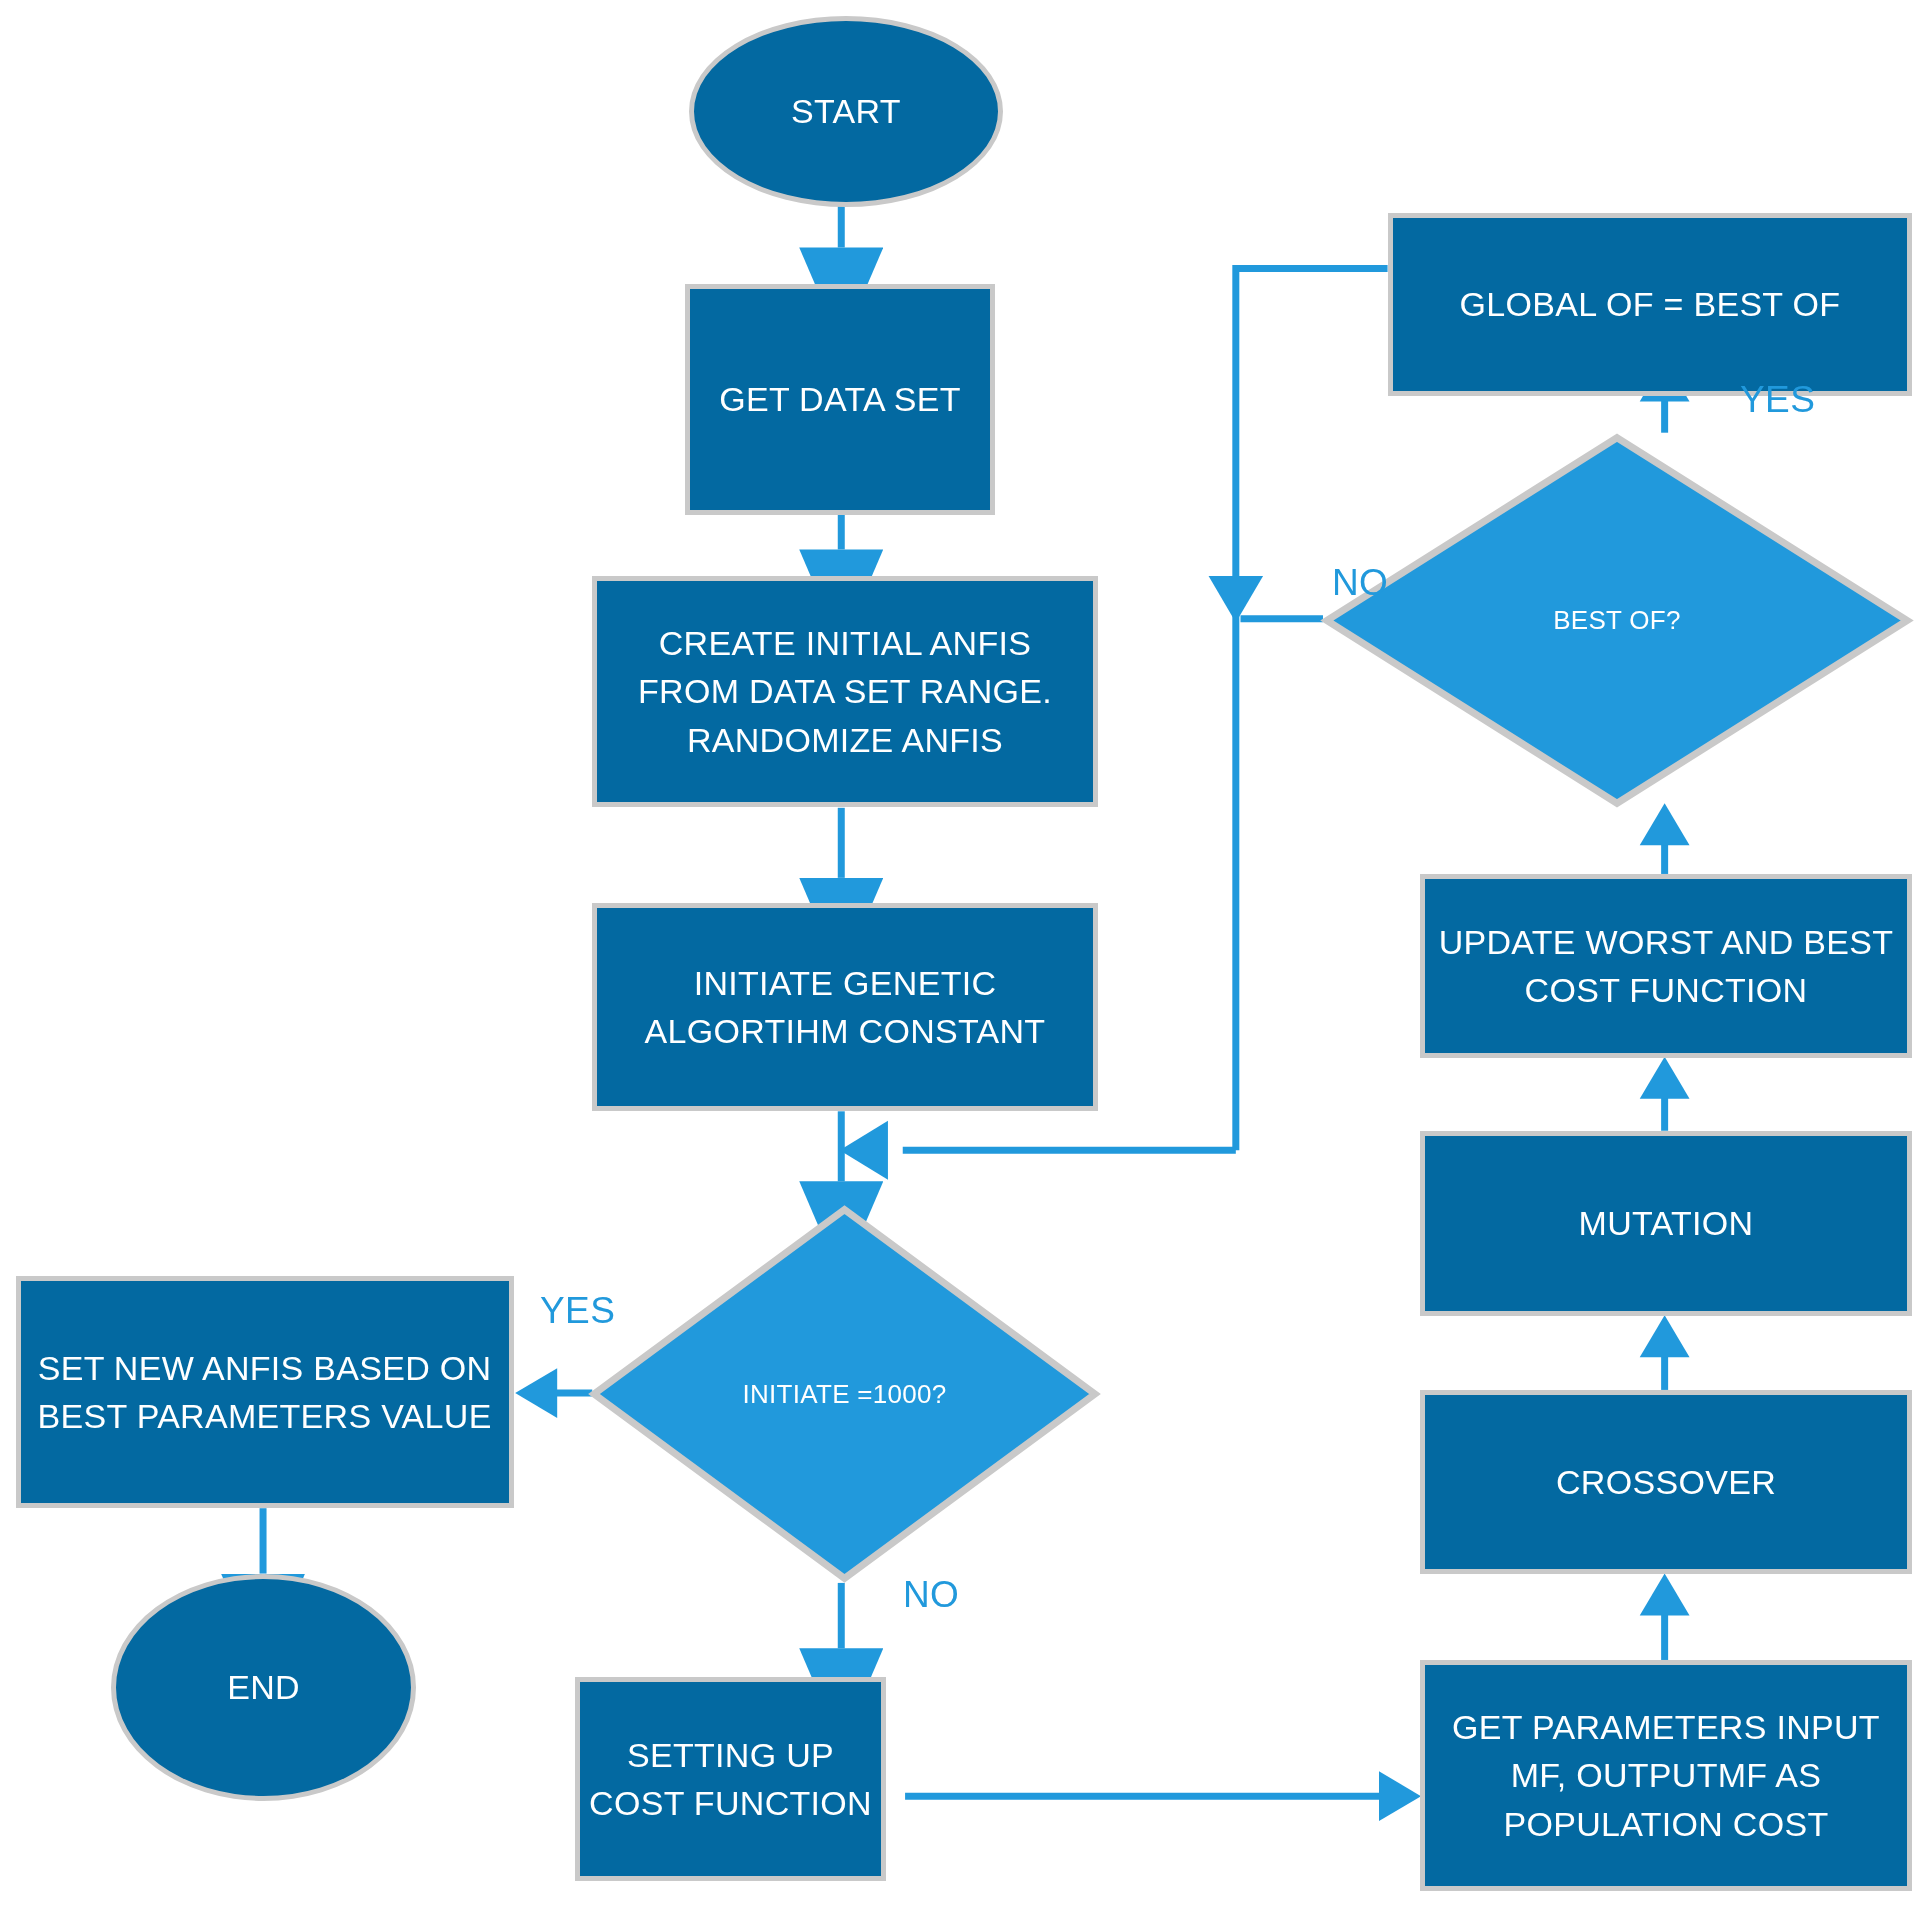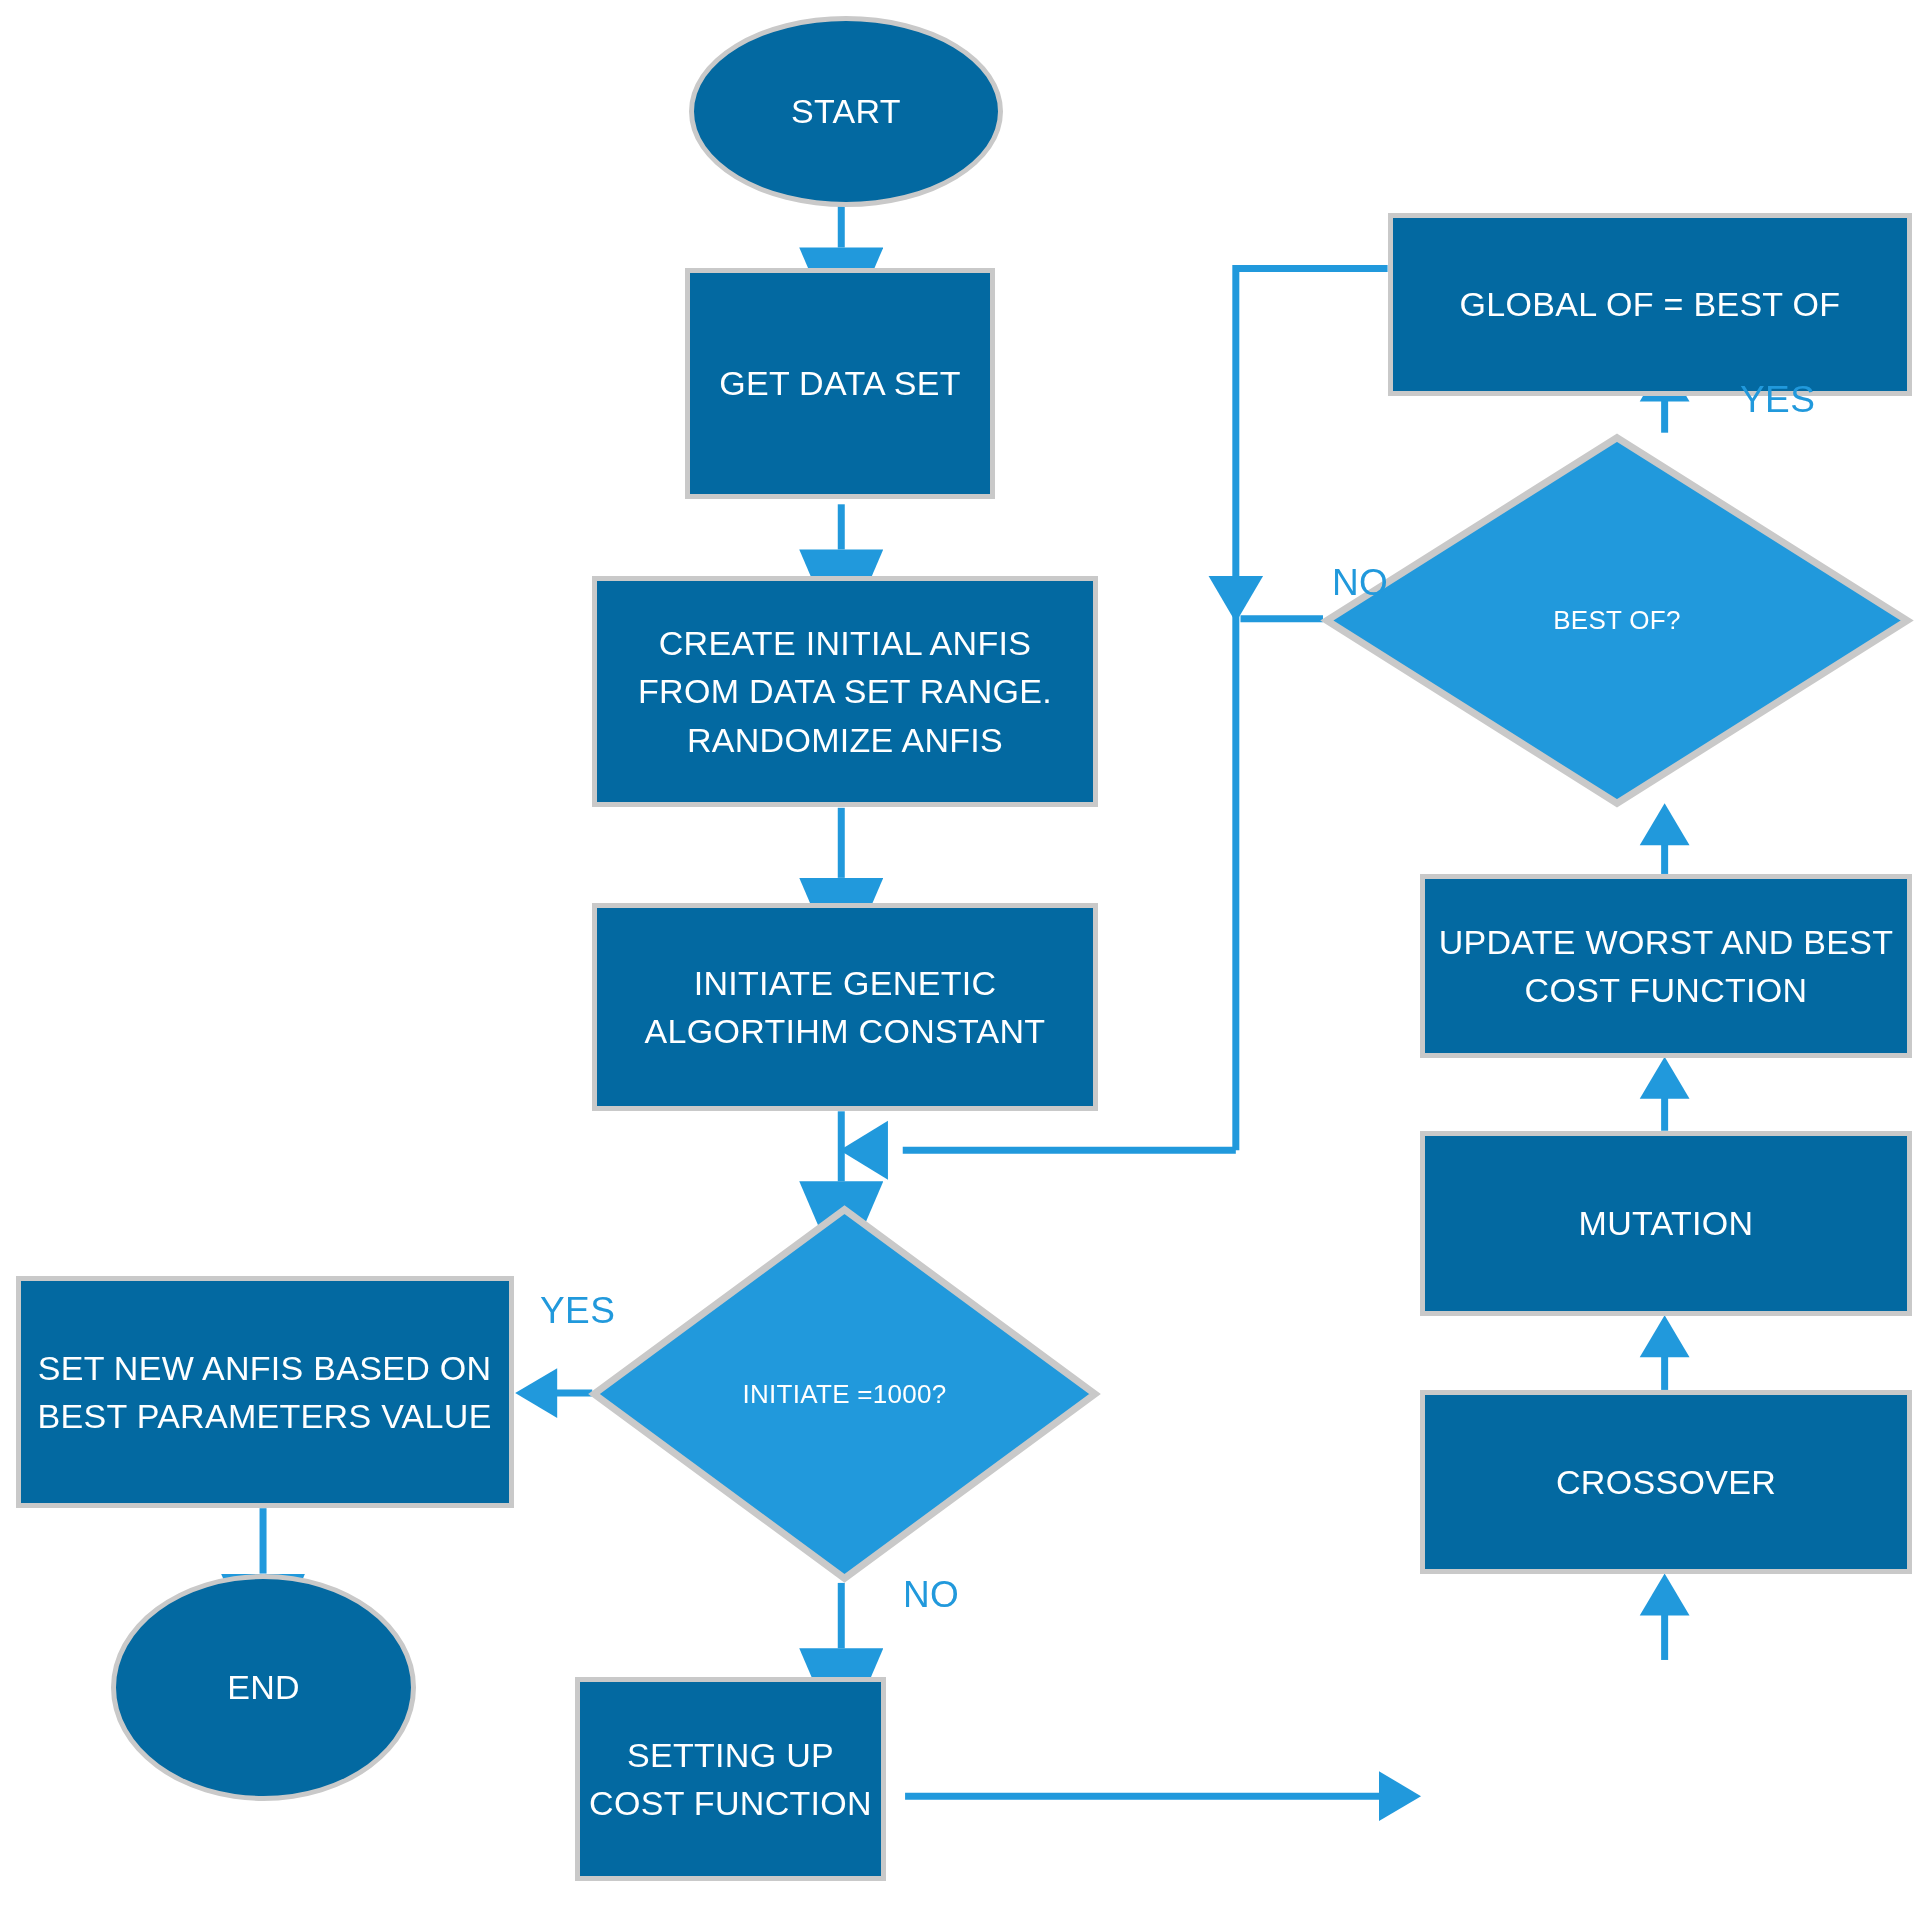"GET DATA SET" div.node { top: 268px -> 284px }
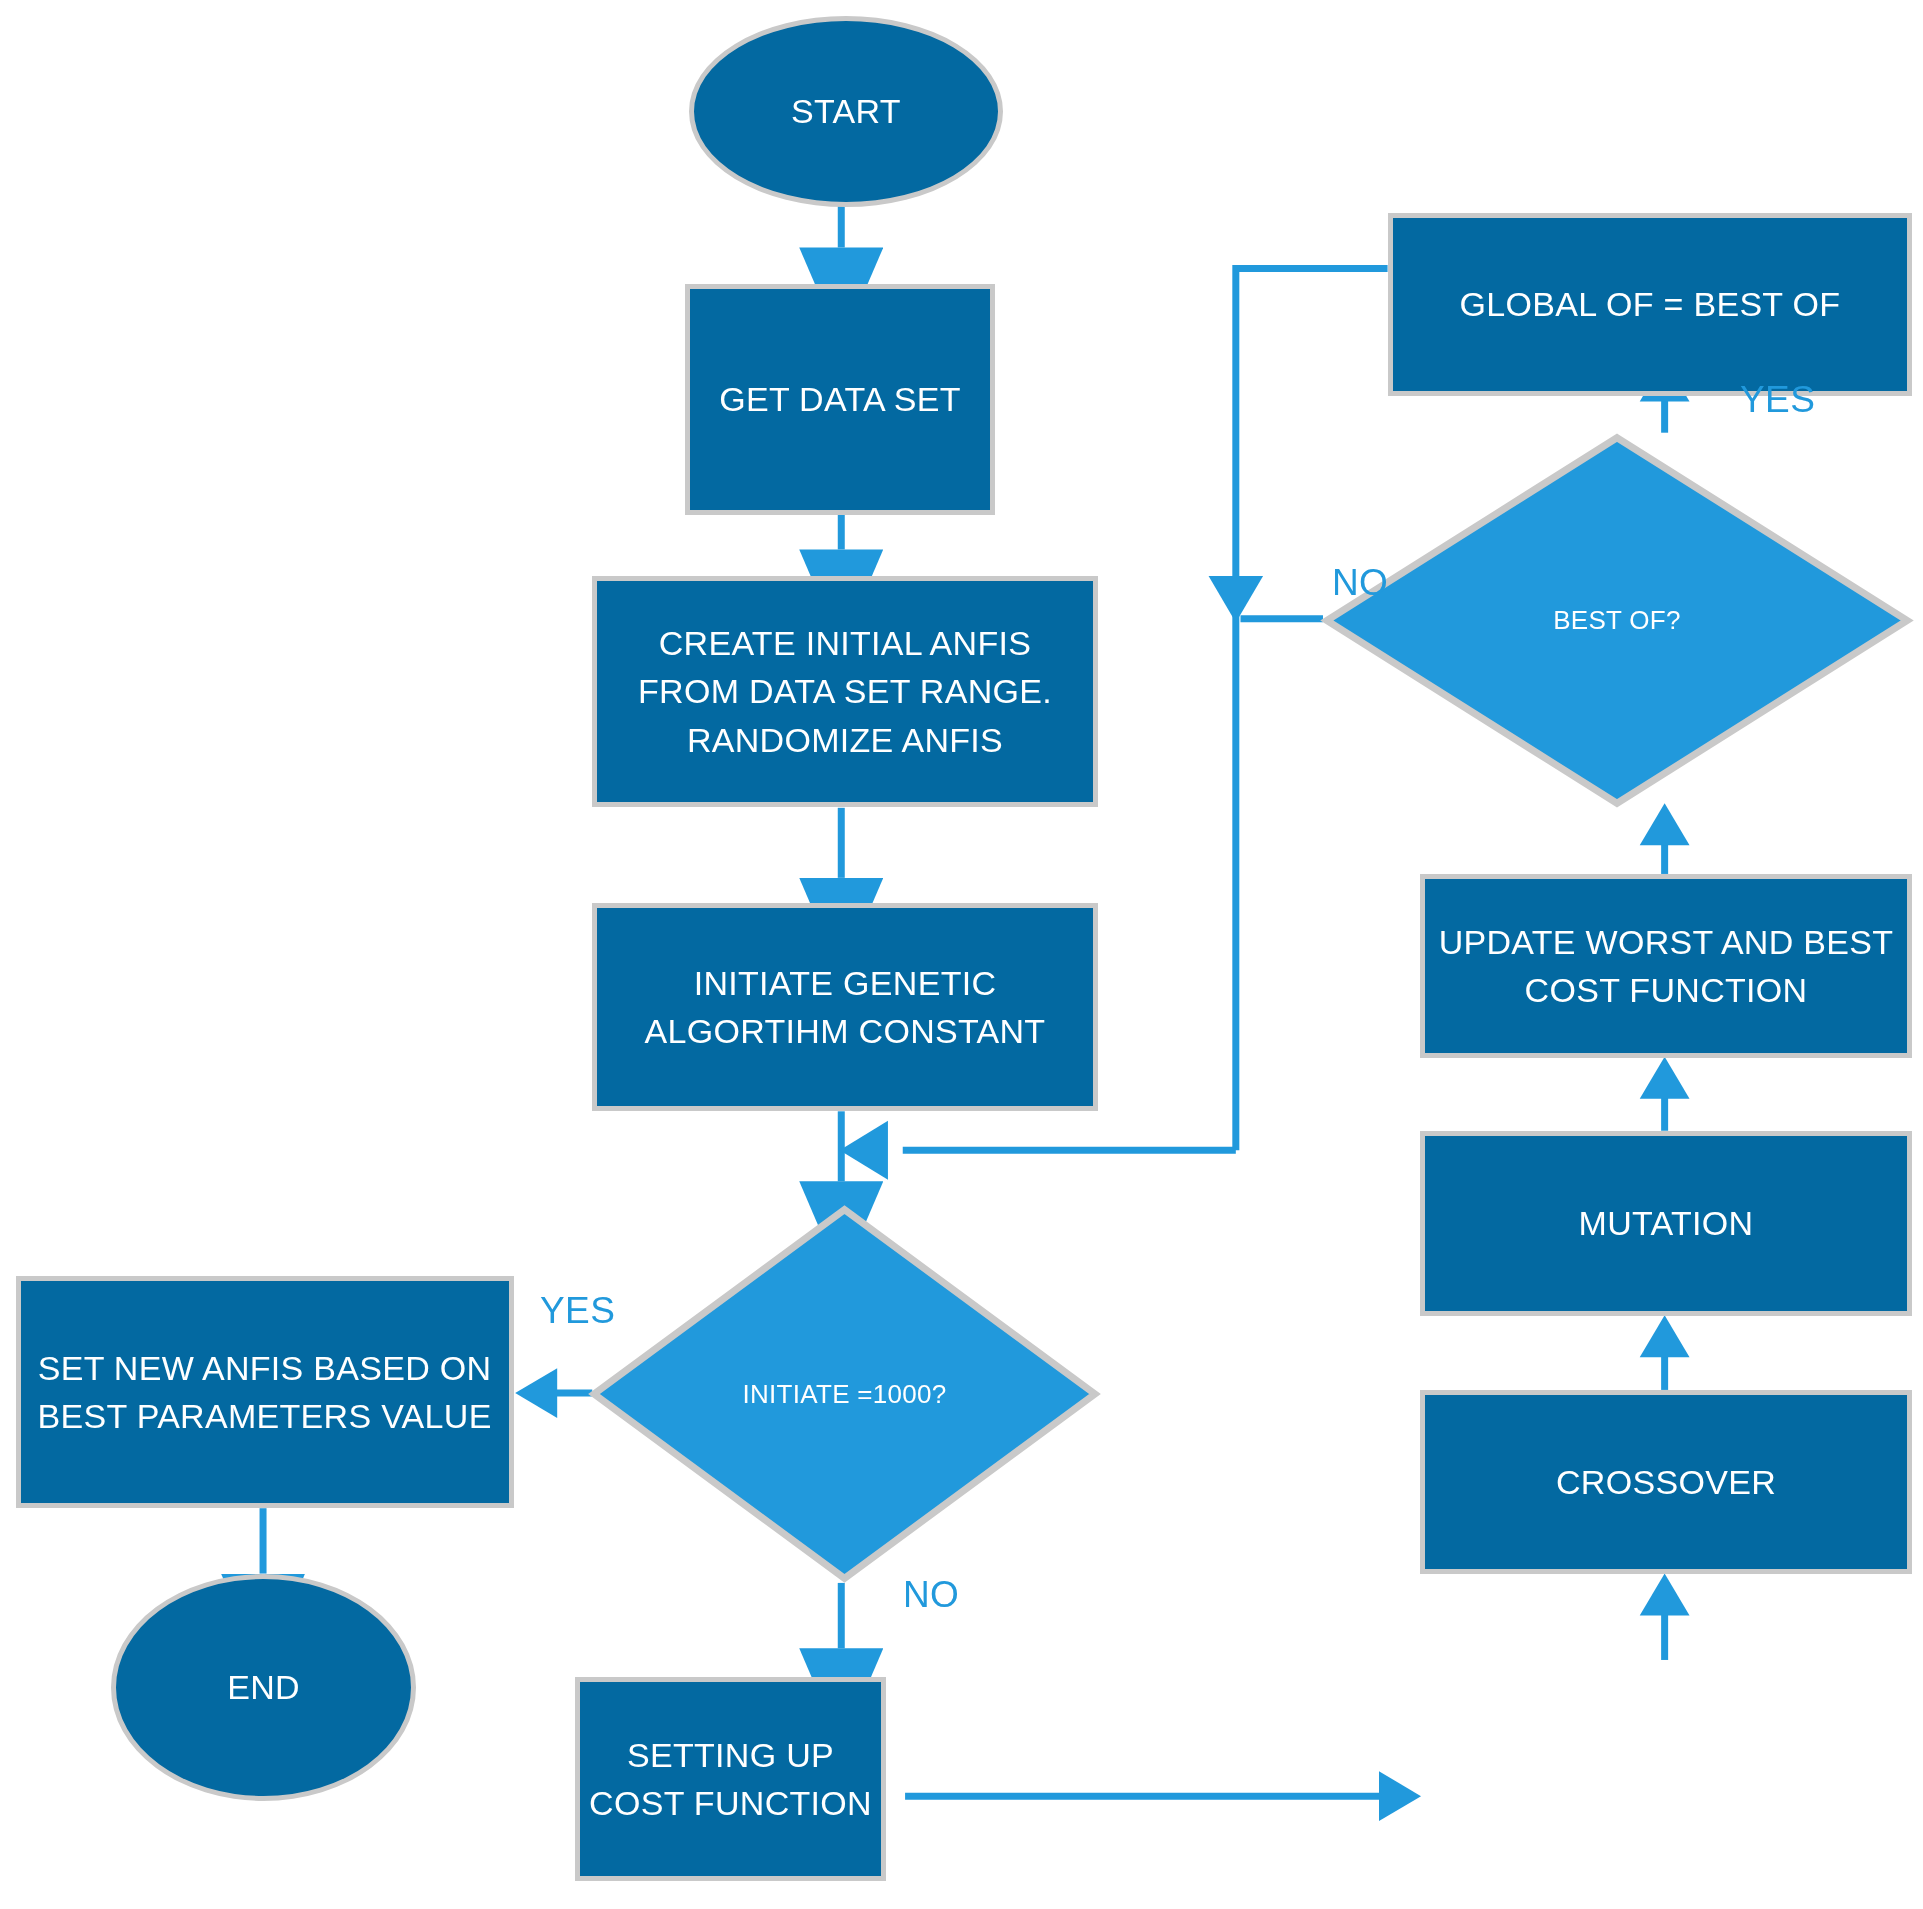"GET PARAMETERS INPUT MF, OUTPUTMF" div.node { html: none -> <div> <span>GET PARAMETERS INPUT MF, OUTPUTMF AS POPULATION COST</span> </div> }
